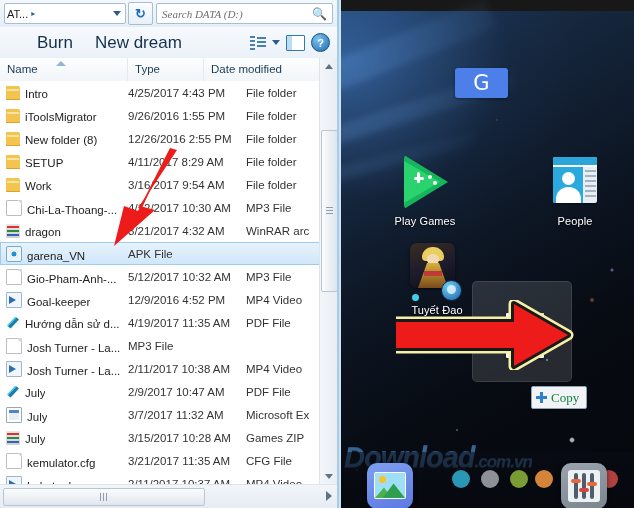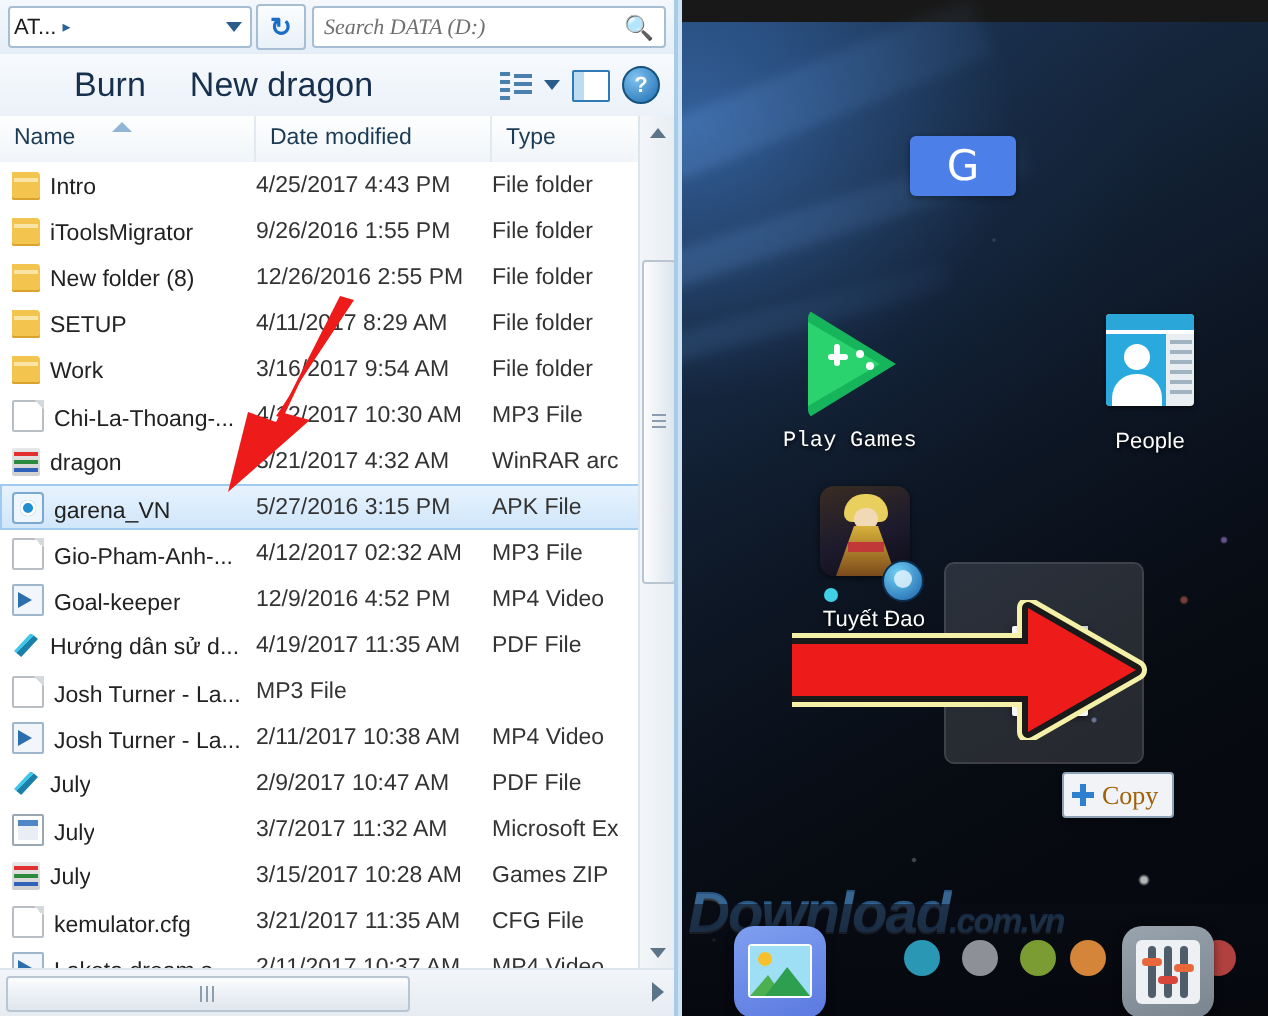"New dragon" div.tbtn { text: dragon -> dream }
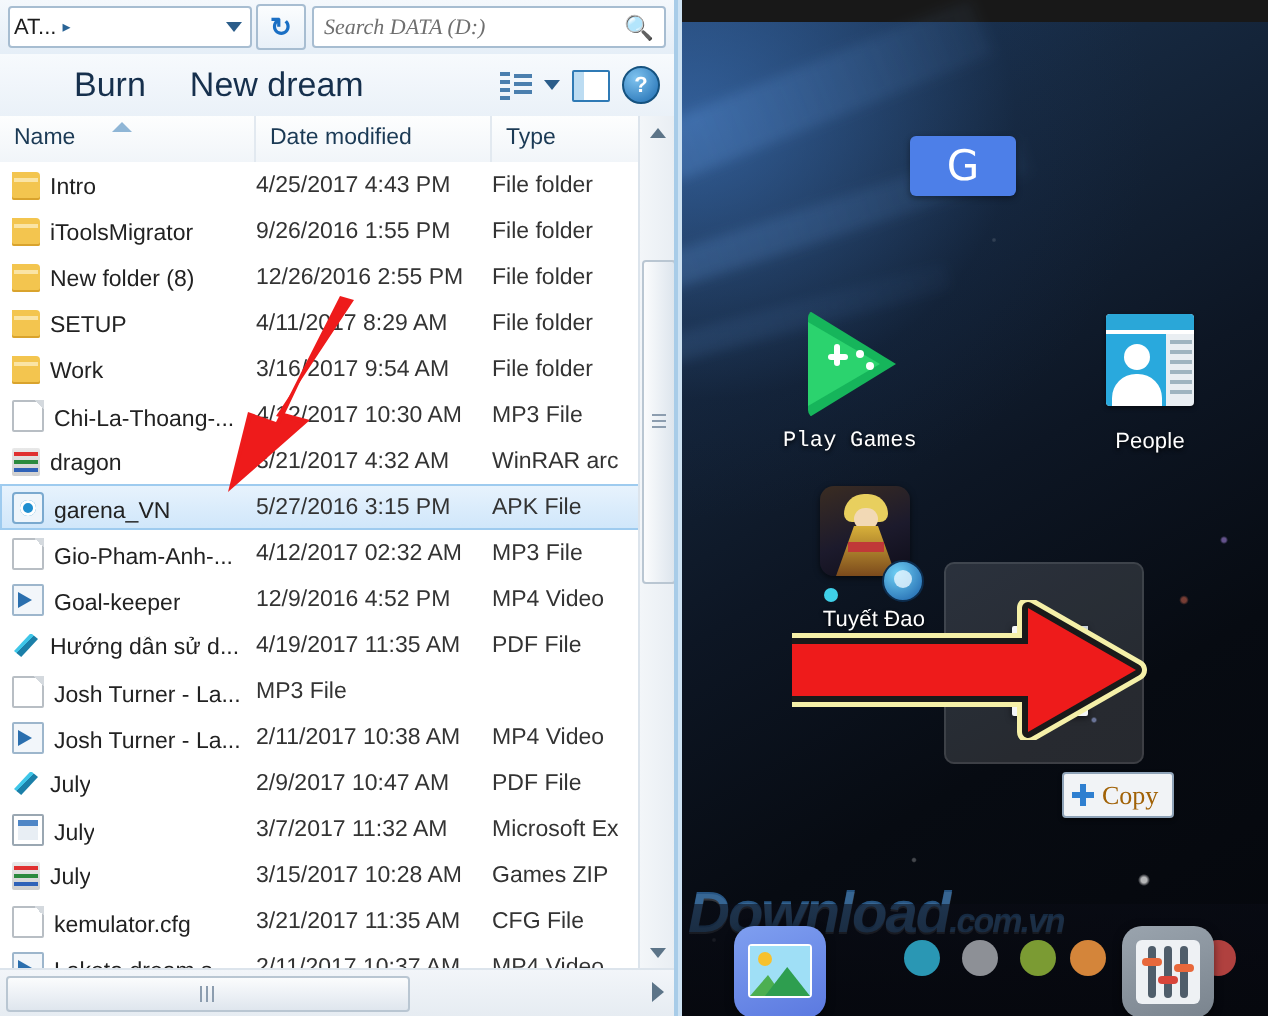"Date modified" div.ch { order: before "Type" -> after "Type" }
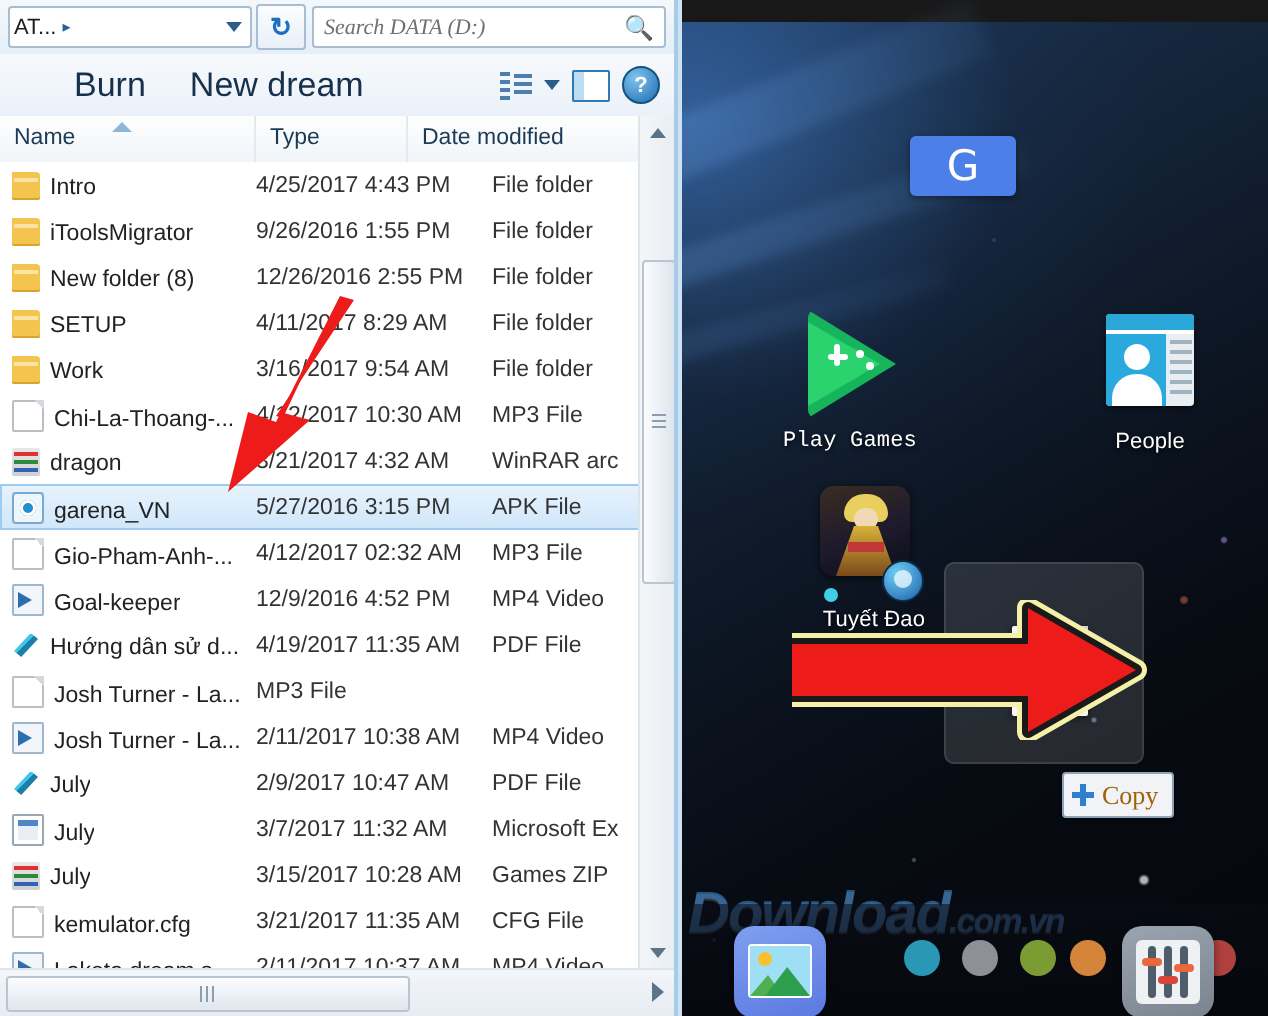"Play Games" div.appicon { font-family: Liberation Mono, monospace -> none }
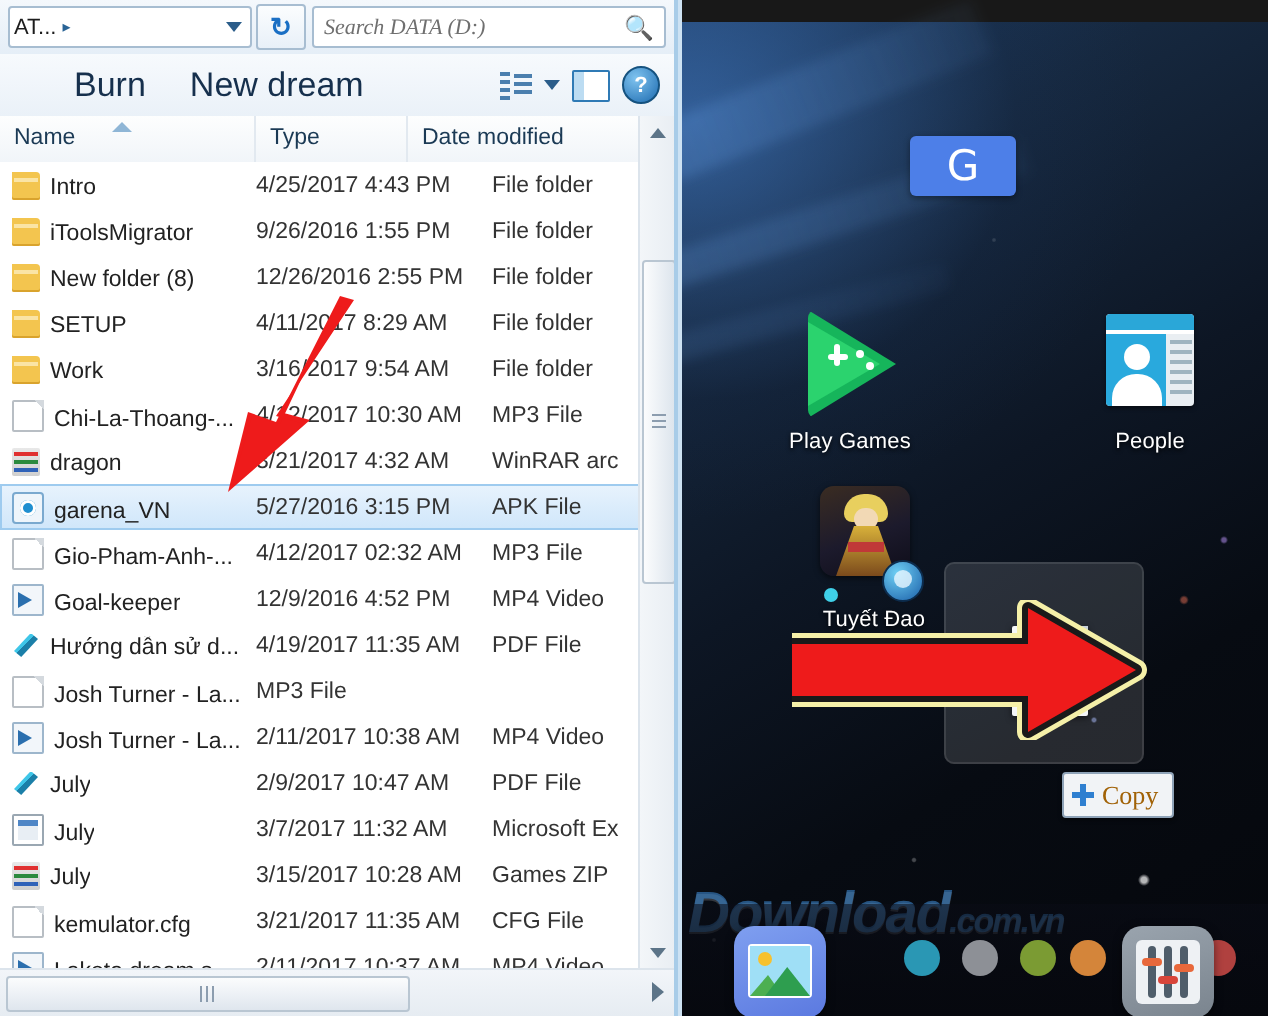"5/27/2016 3:15 PM" div.c-date { html: <div>5/27/2016 3:15 PM</div> -> none }
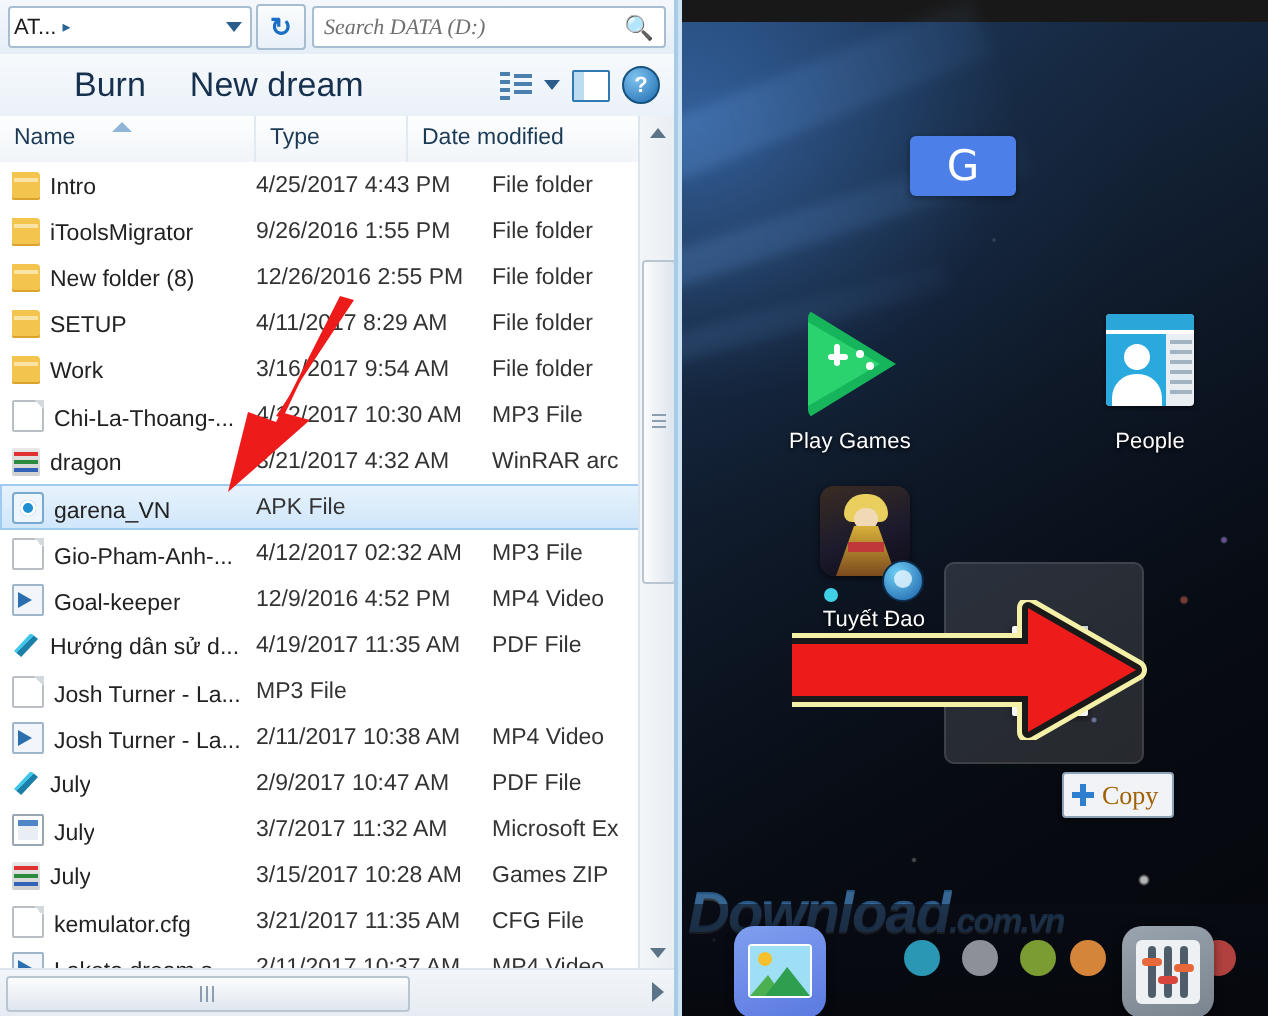"4/12/2017 02:32 AM" div.c-date { text: 4/12/2017 02:32 -> 5/12/2017 10:32 }
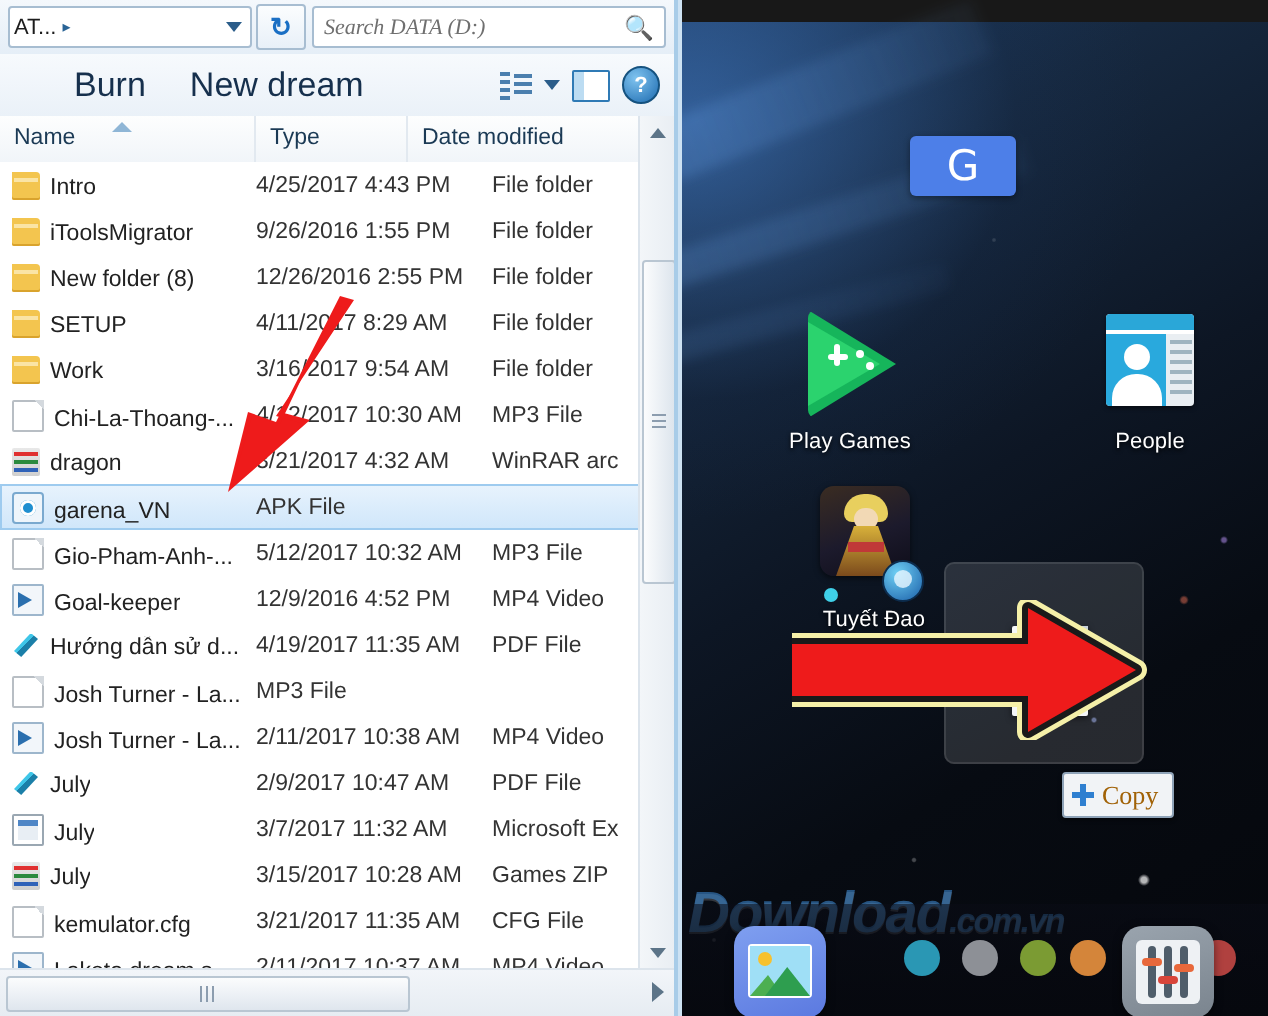"Copy" .copytip .ctxt { color: #a16207 -> #15803d }
